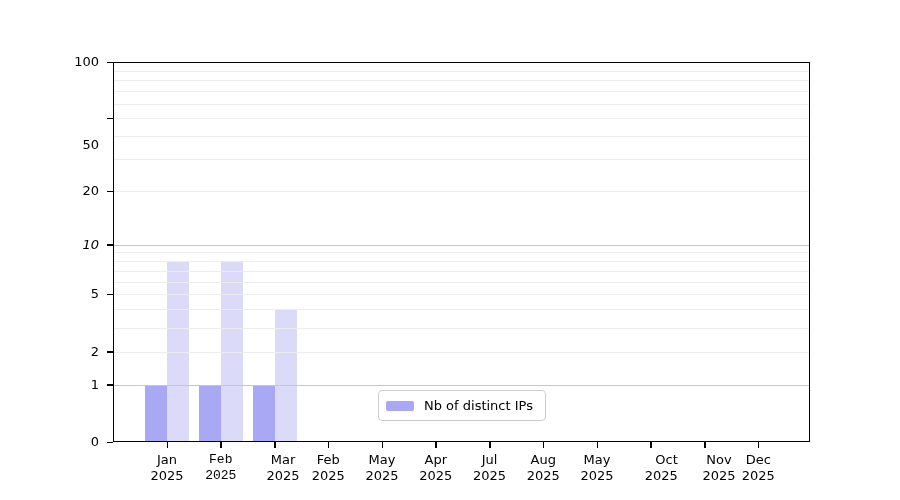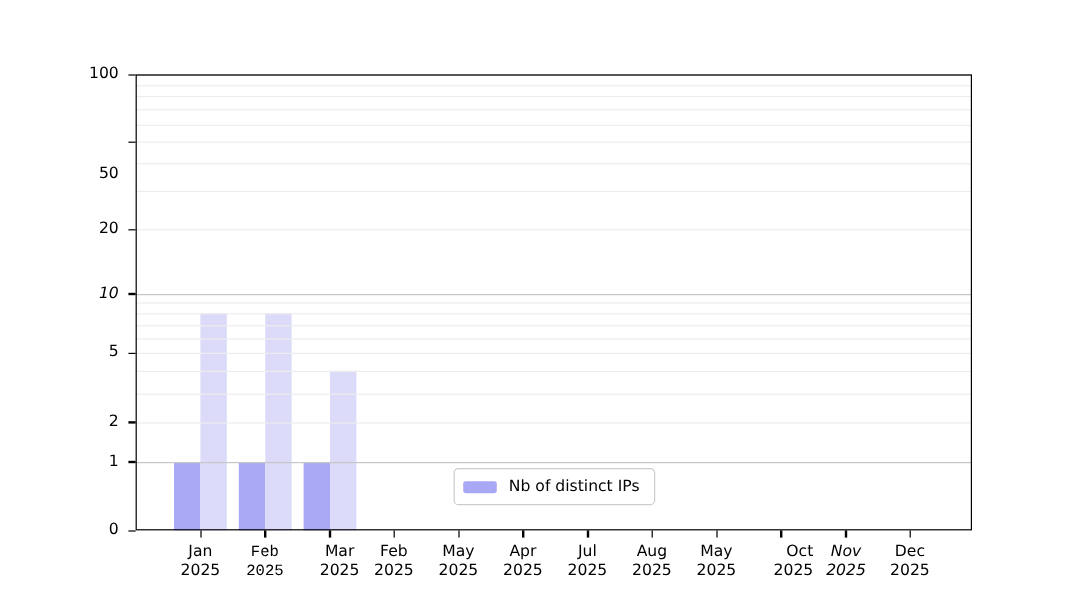"Nov" div.xlabel { font-style: italic -> none; left: 565px -> 579px }
